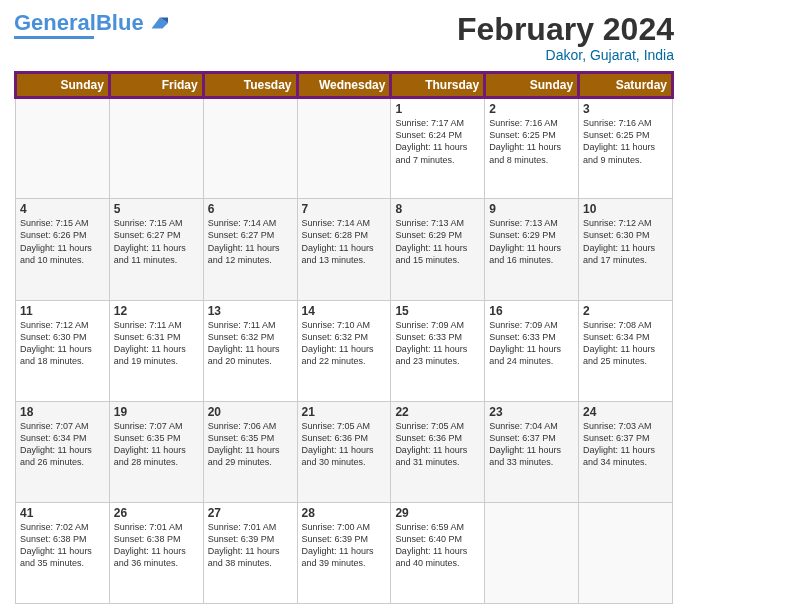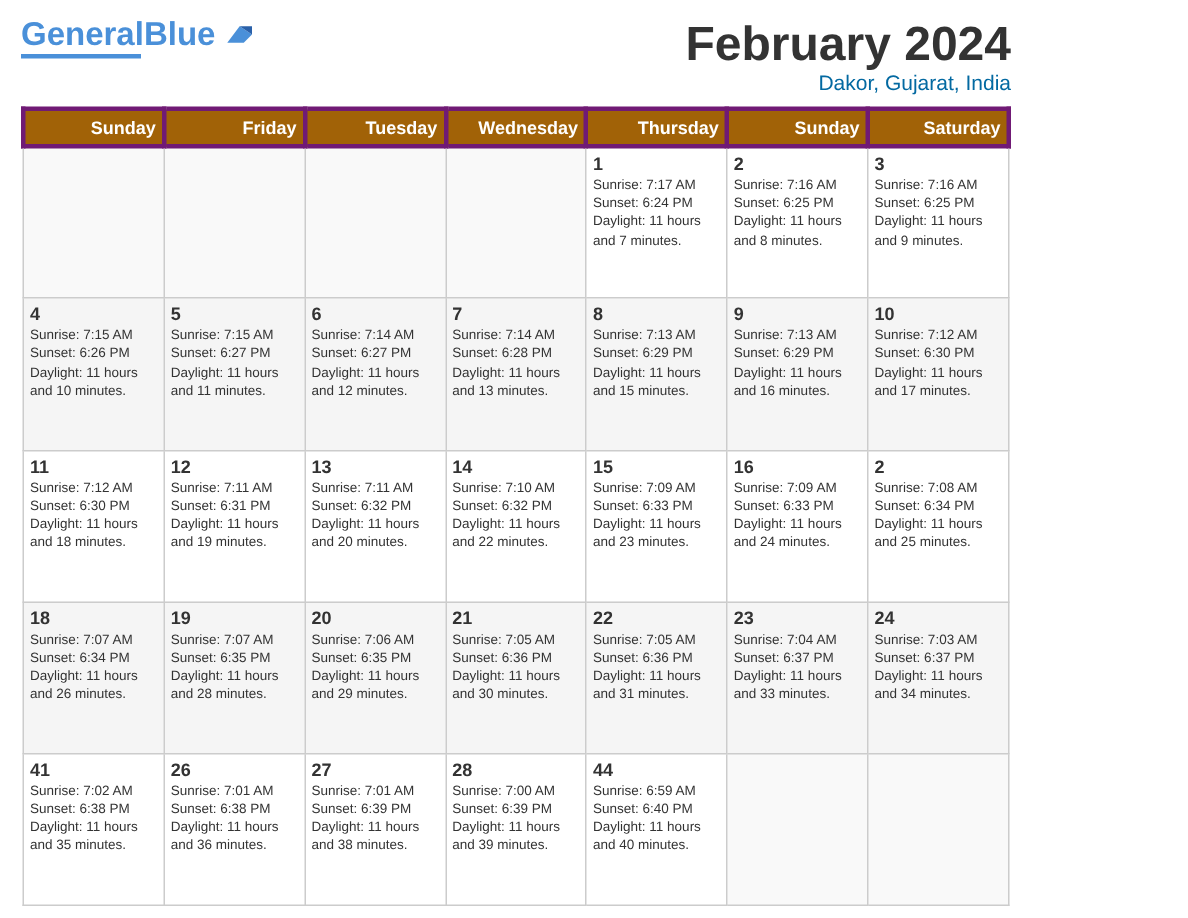"44" span.day-num { text: 44 -> 29 }
